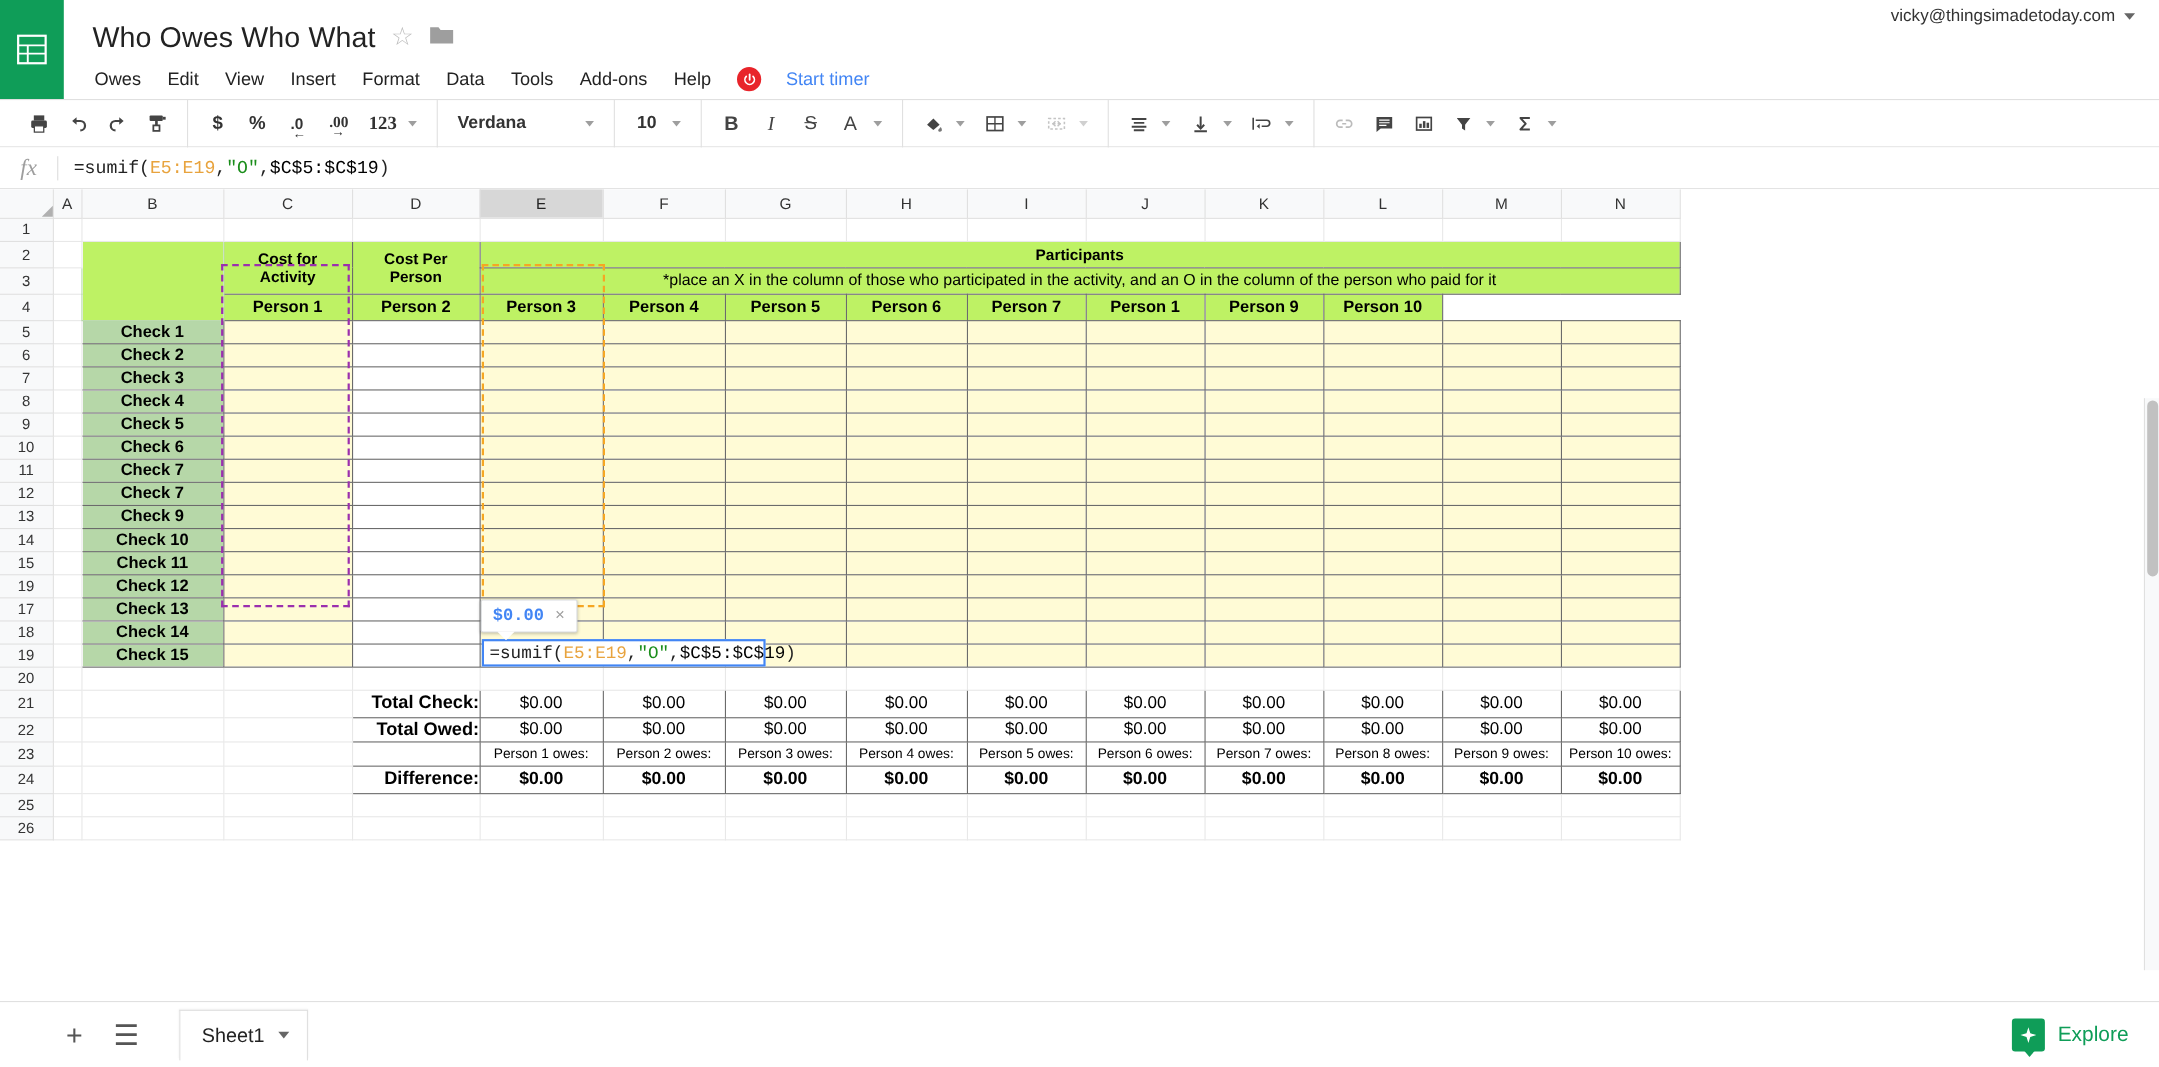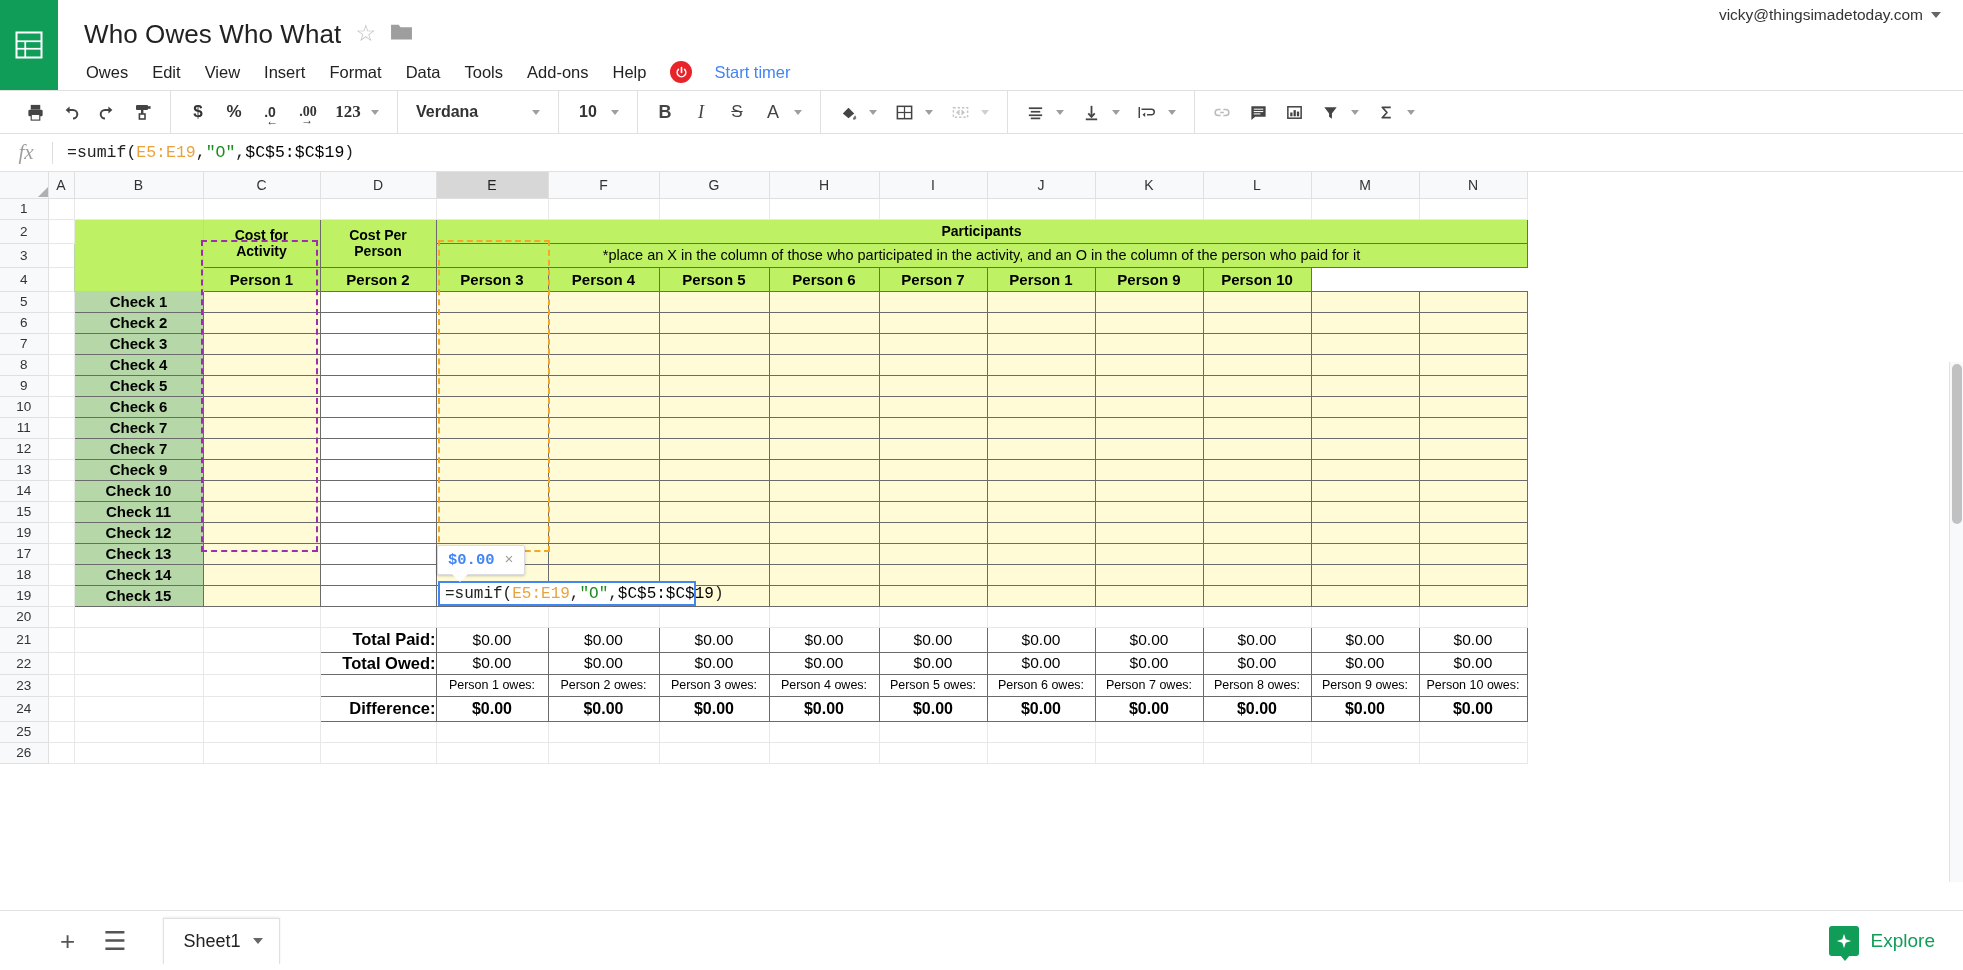"Total Paid:" td.cell { text: Paid -> Check }
